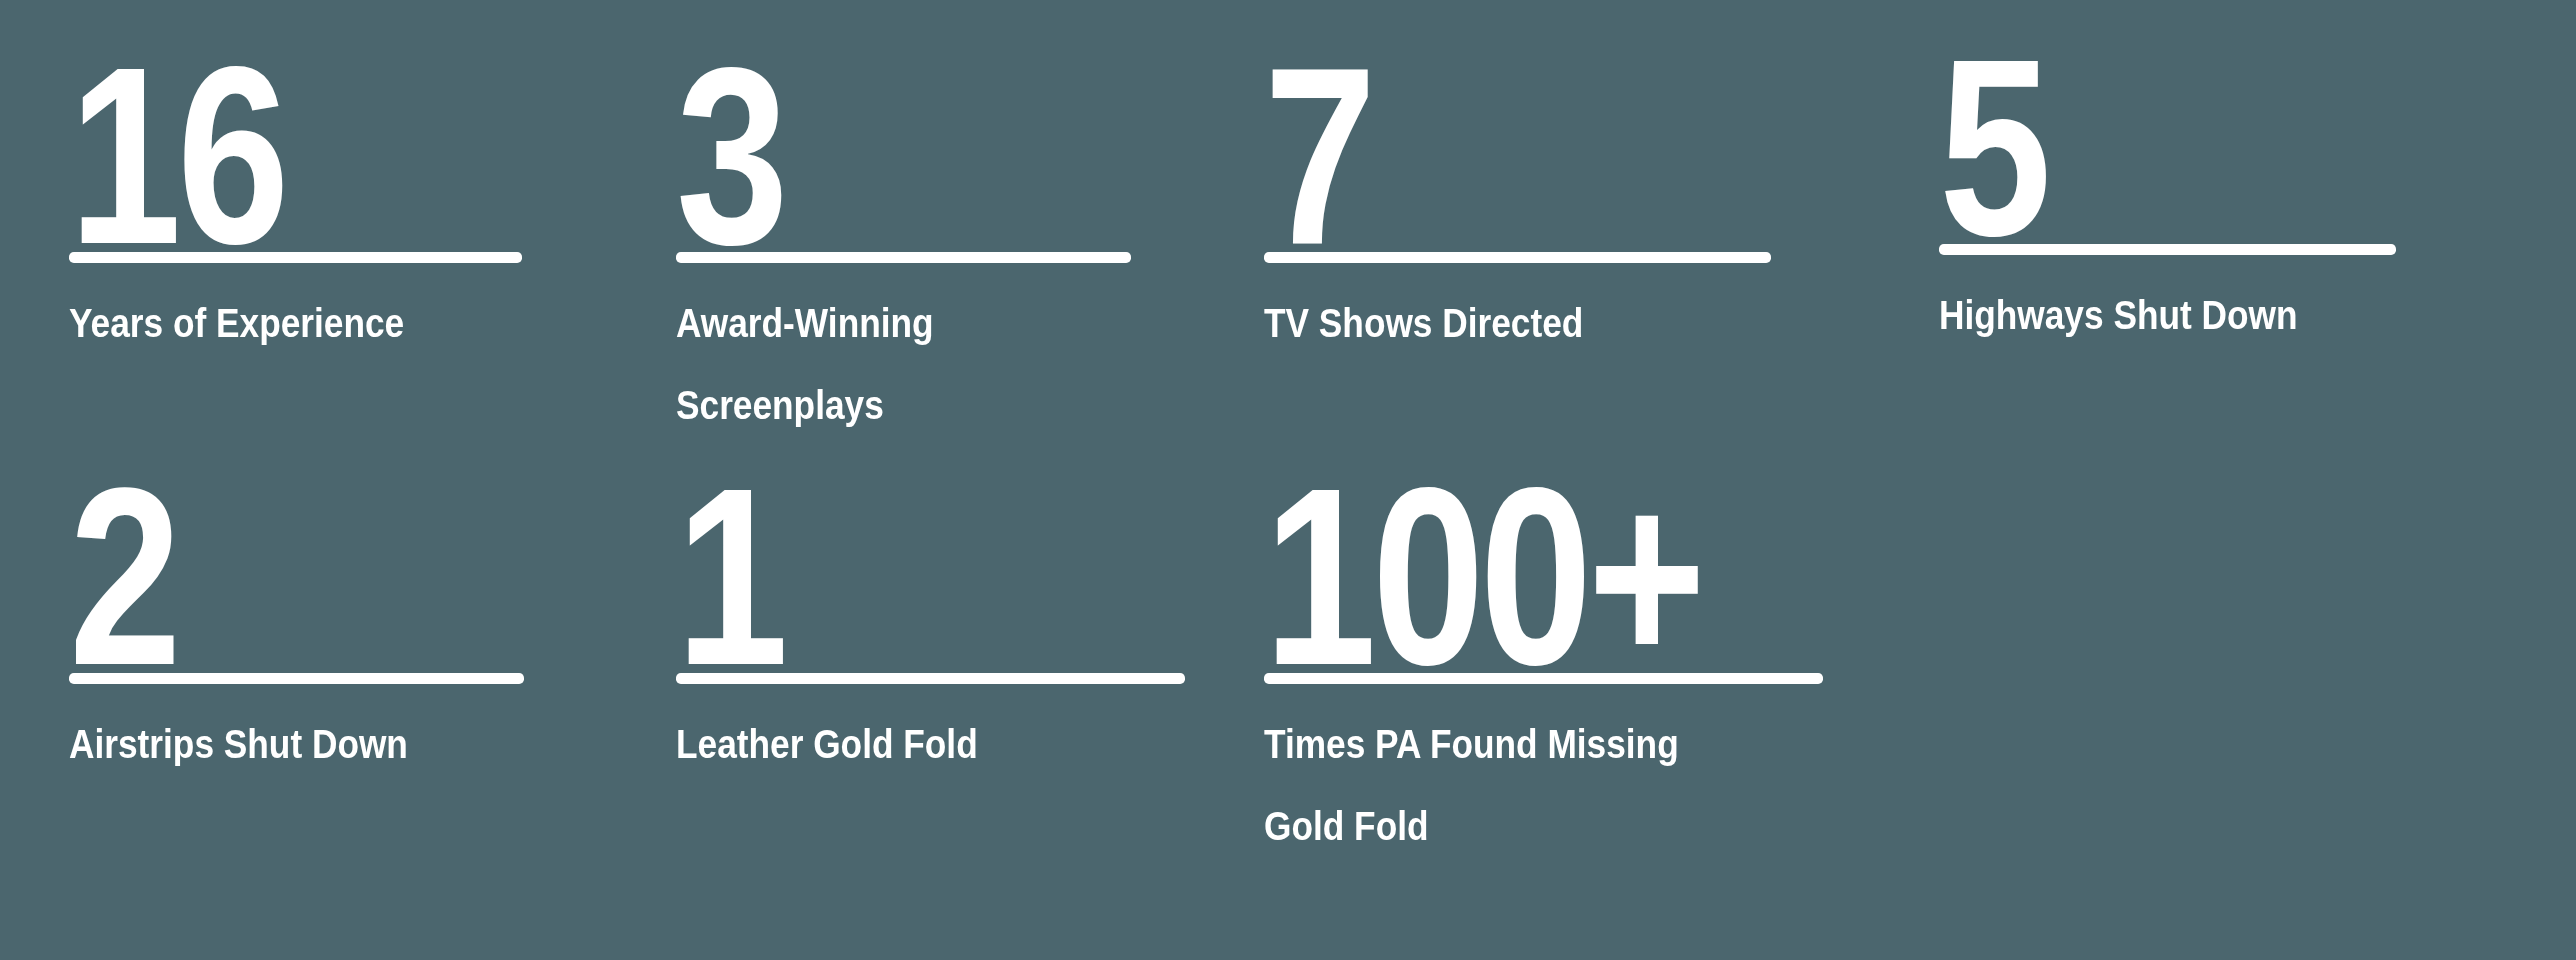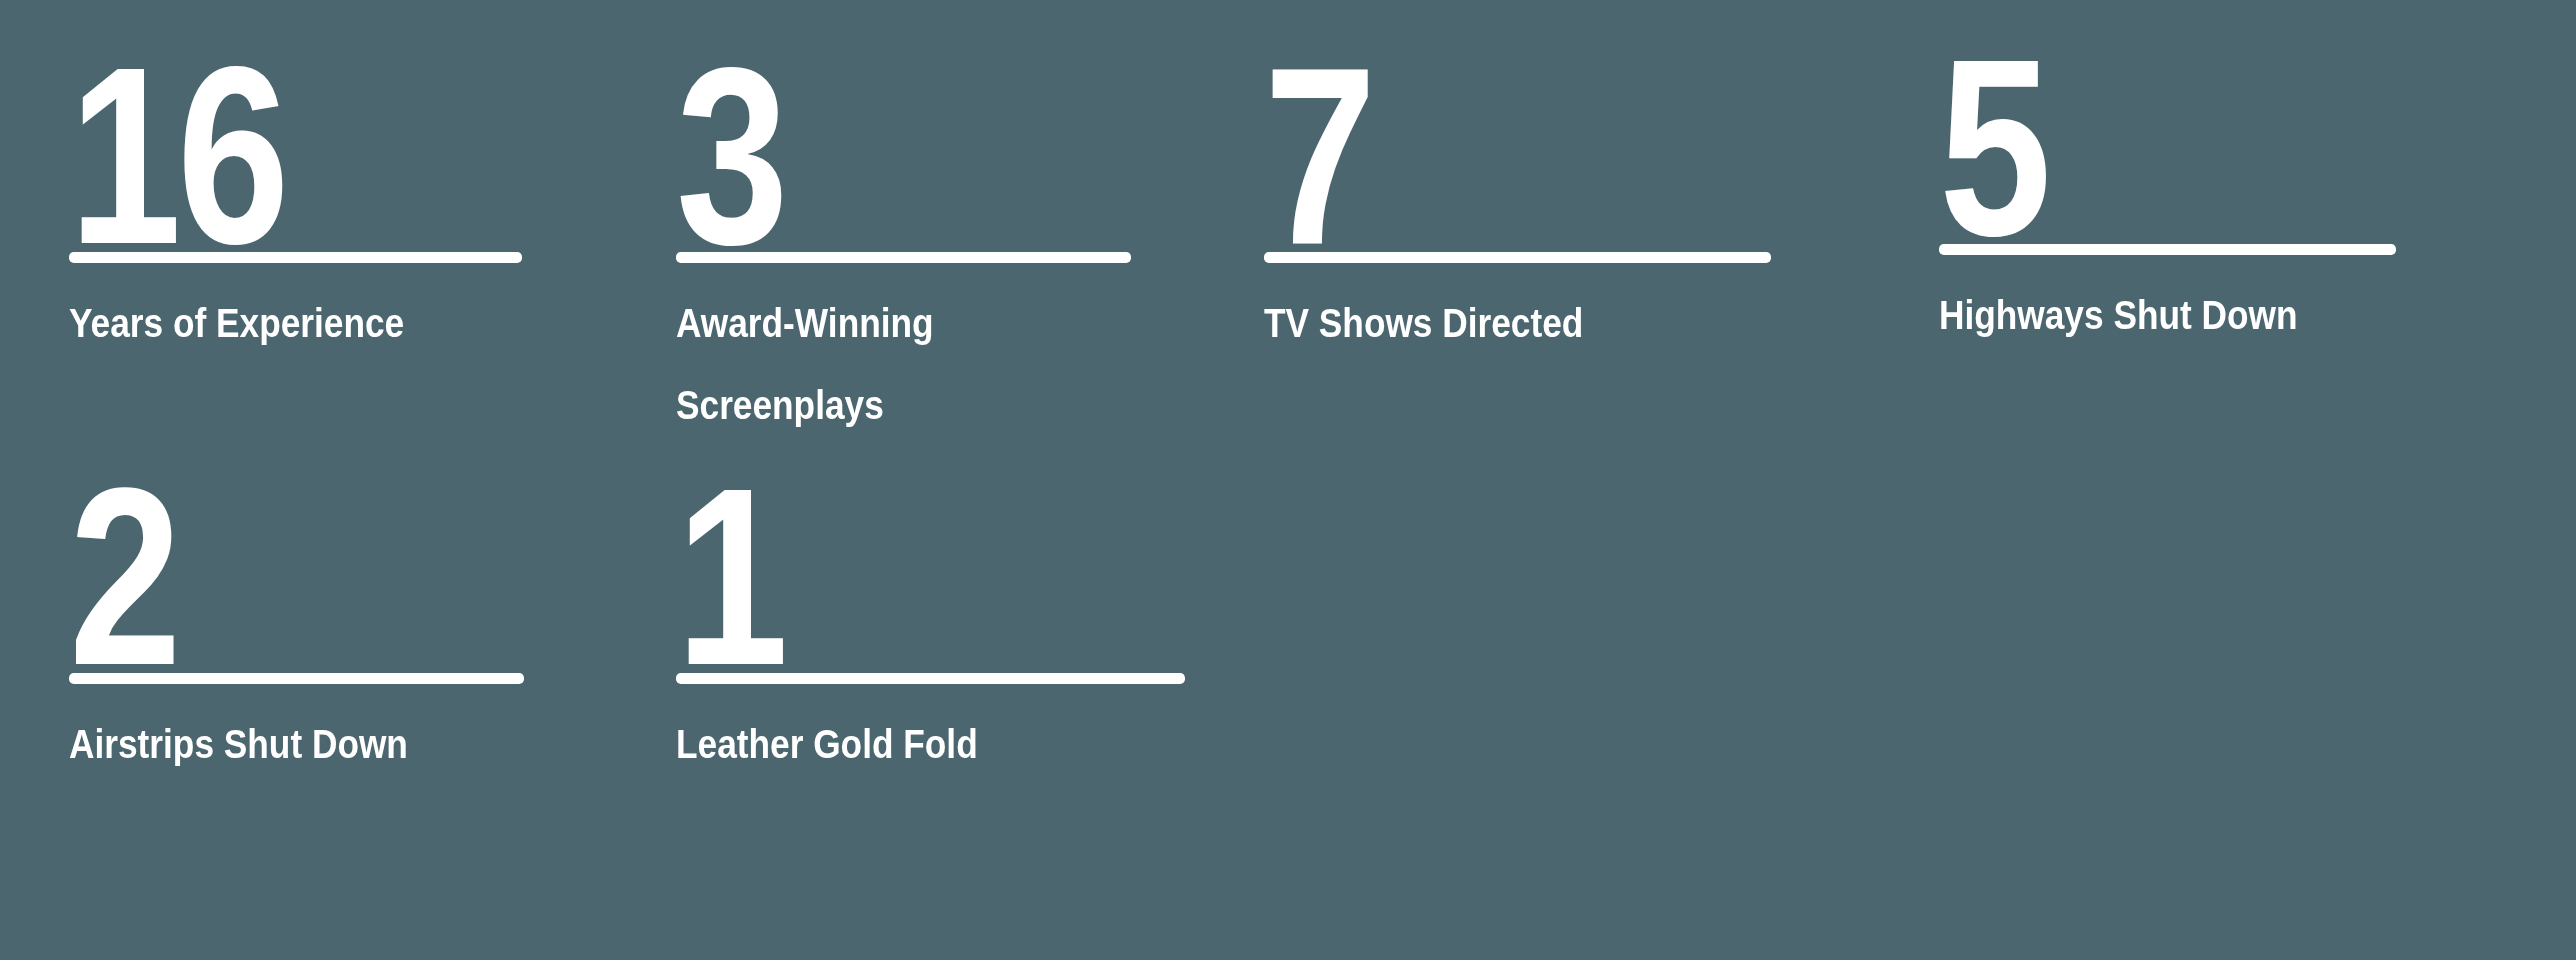"100+" div.stat-cell { html: none -> <div> <span>100+</span> <span></span> <span>Times PA Found Missing Gold Fold</span> </div> }
